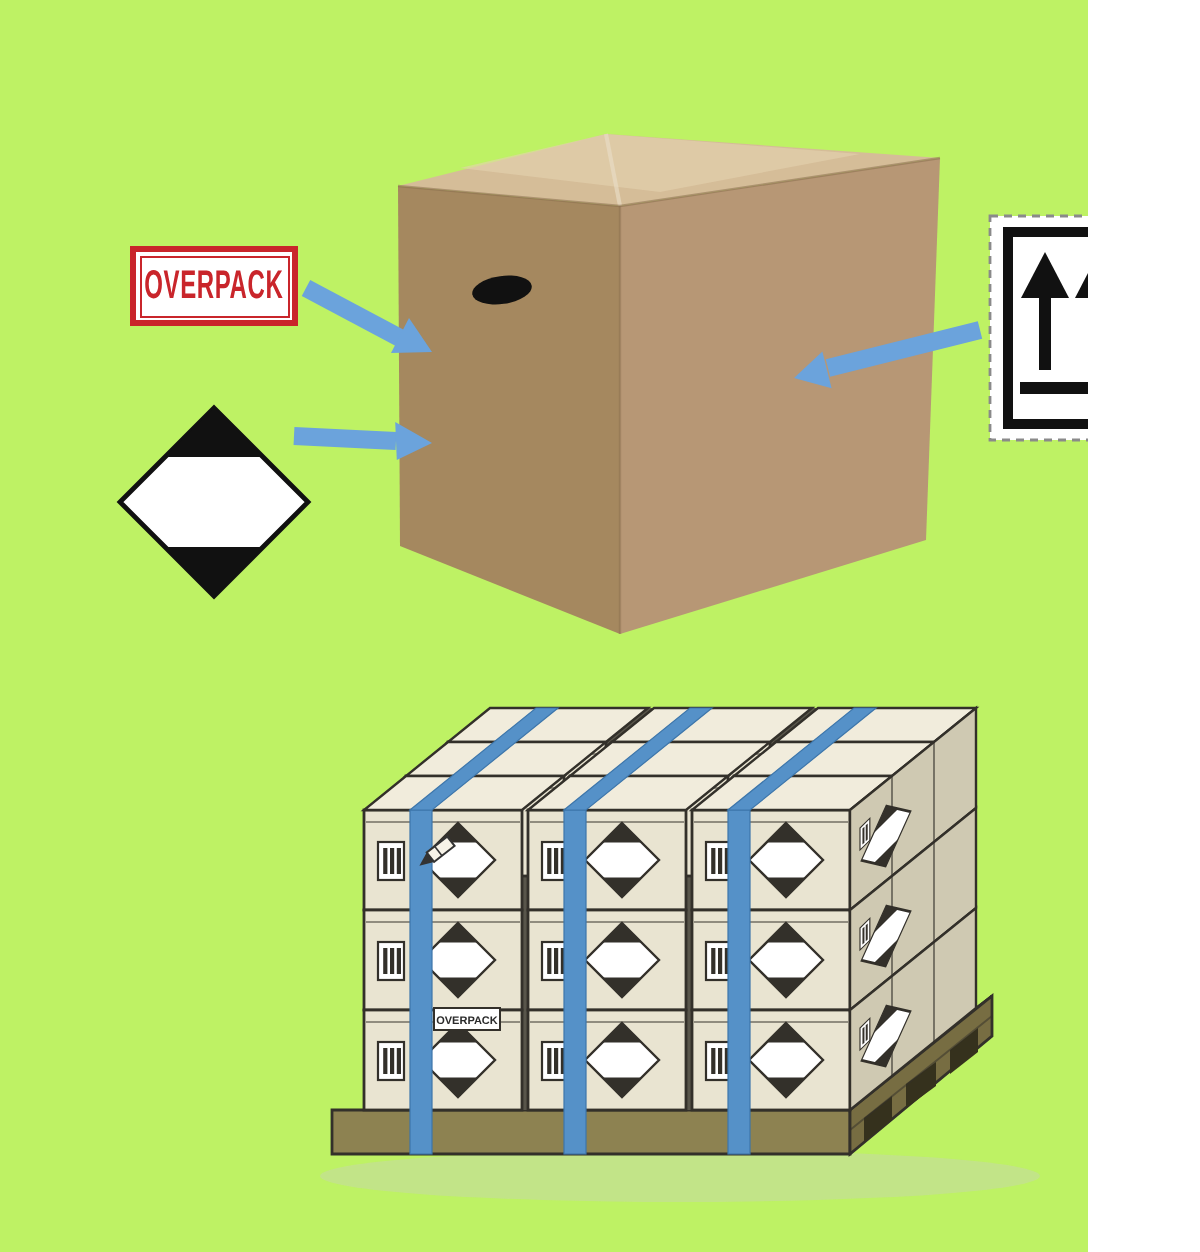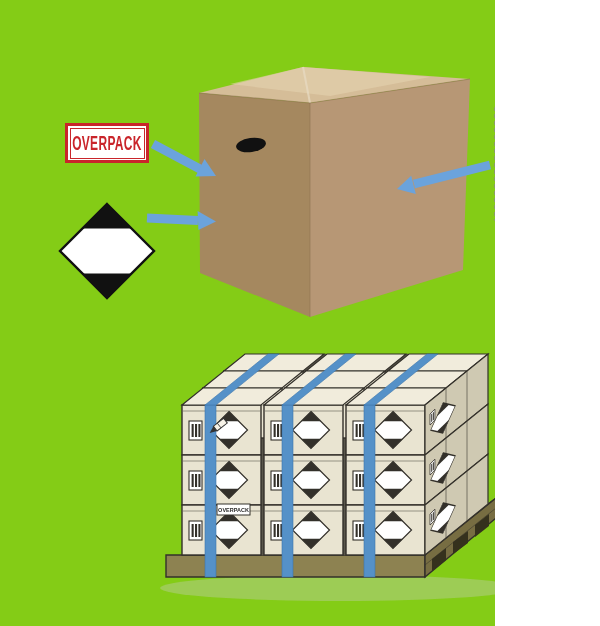"OVERPACK" .canvas { background: #84cc16 -> #bef264; width: 495px -> 544px }
